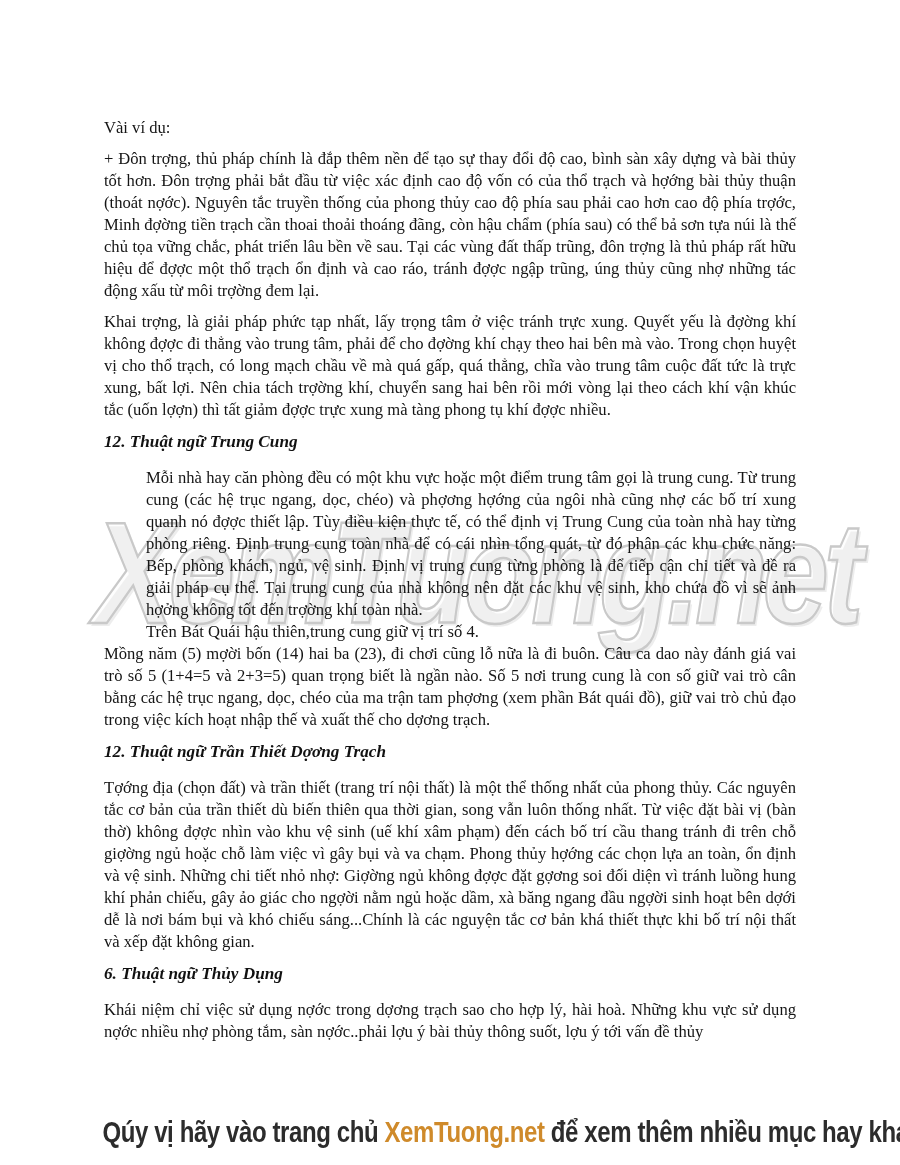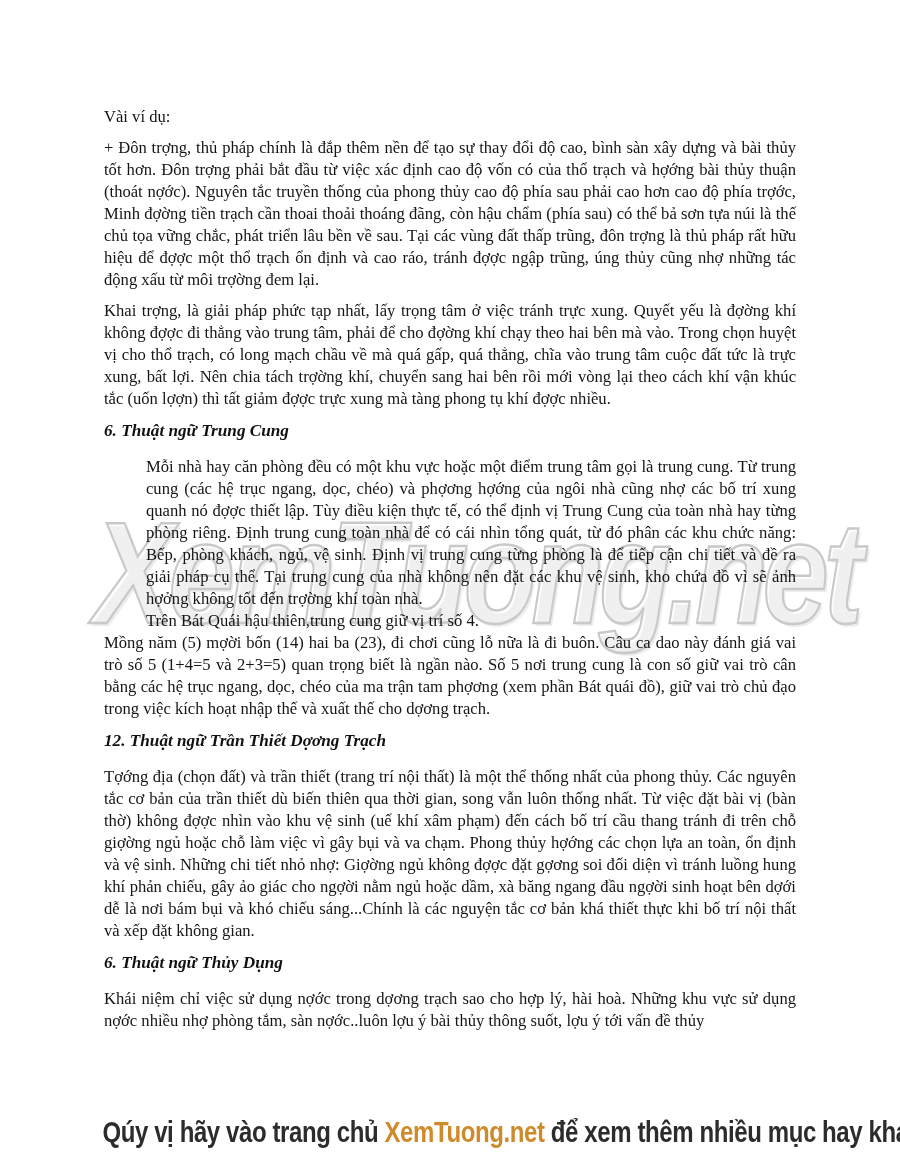"Vài ví dụ:" .content { top: 106px -> 117px }
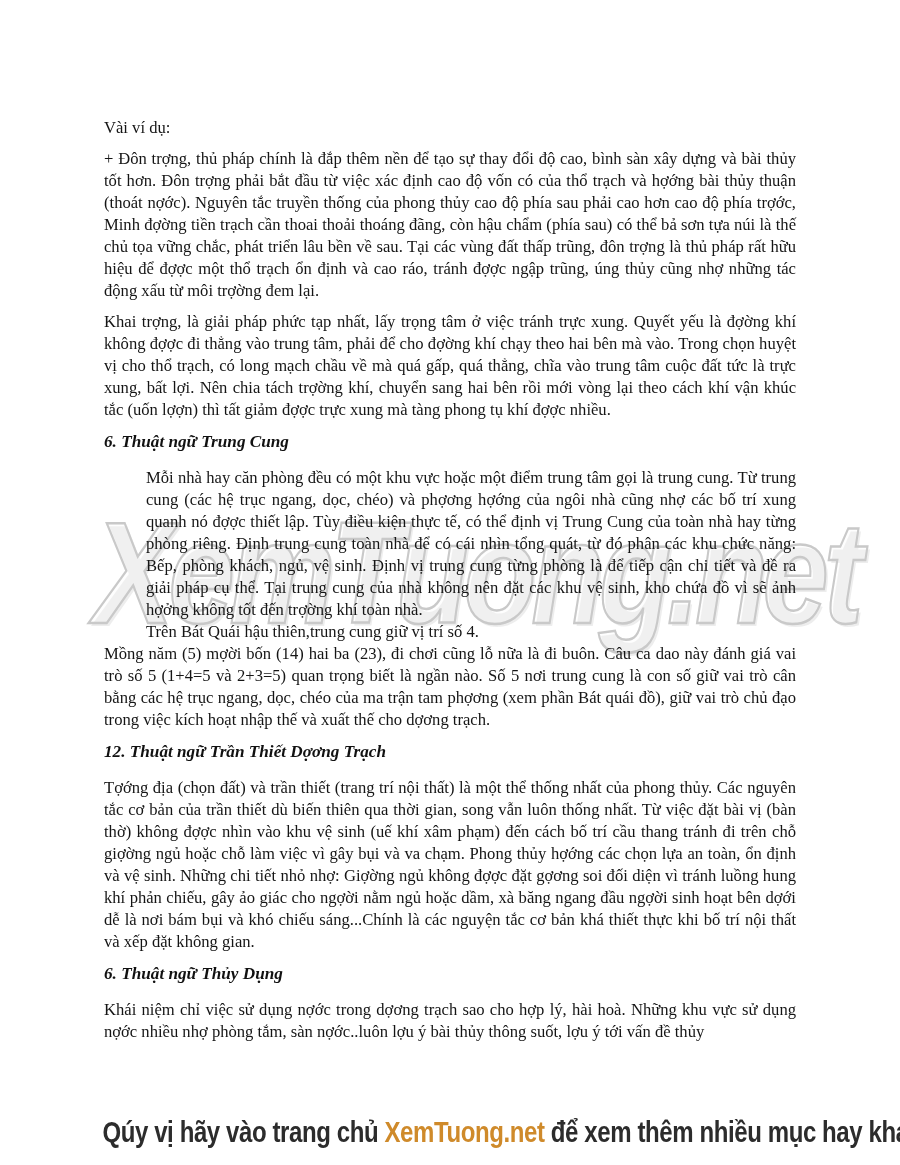"6. Thuật ngữ Trung Cung" h3 { text: 6 -> 12 }
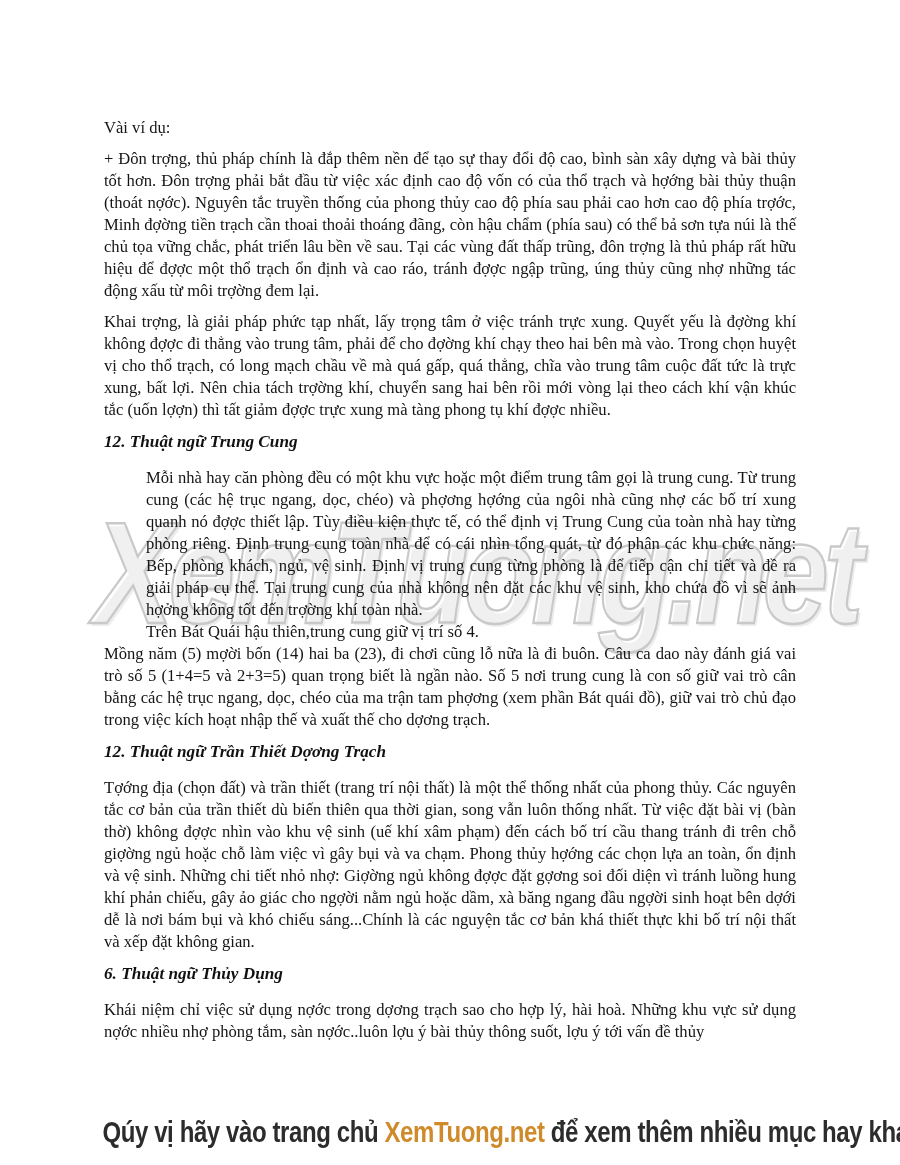"Khái niệm chỉ việc sử" p { text: nợớc..luôn -> nợớc..phải }
